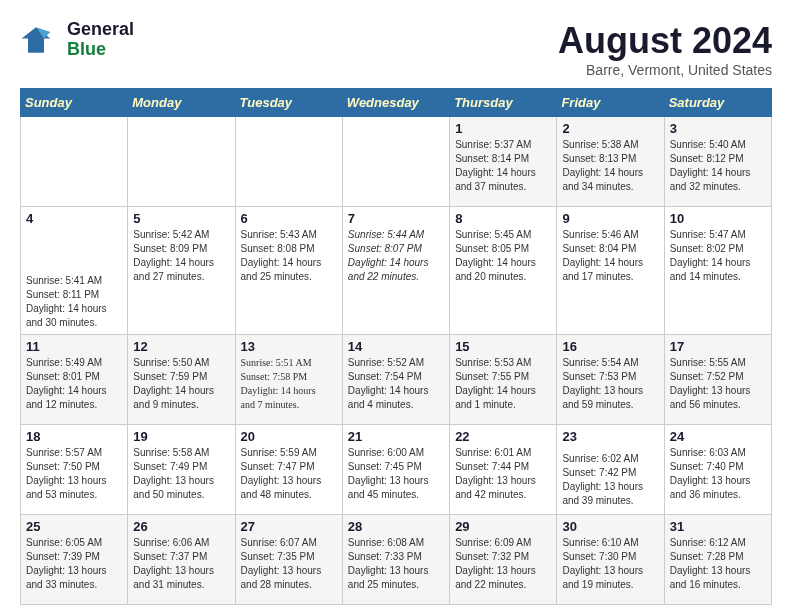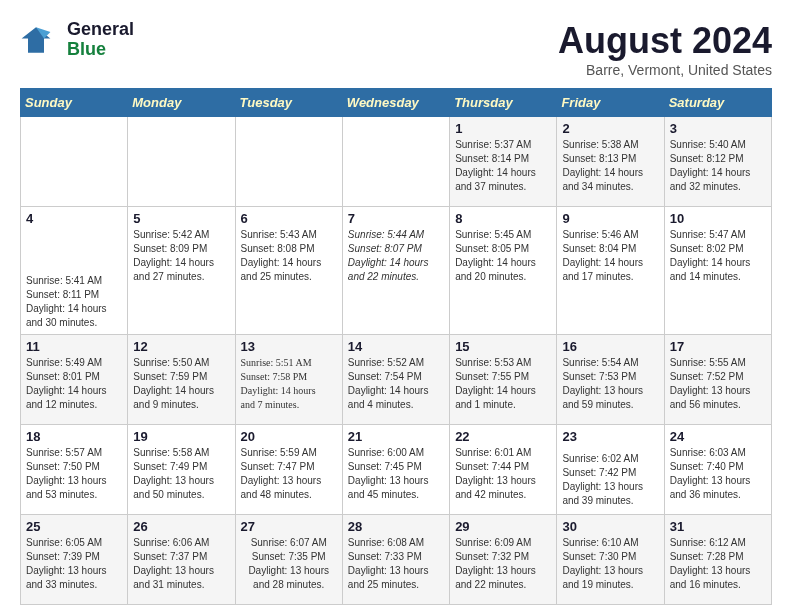"Sunrise: 6:07 AM" div.cell-content { text-align: center -> none }
